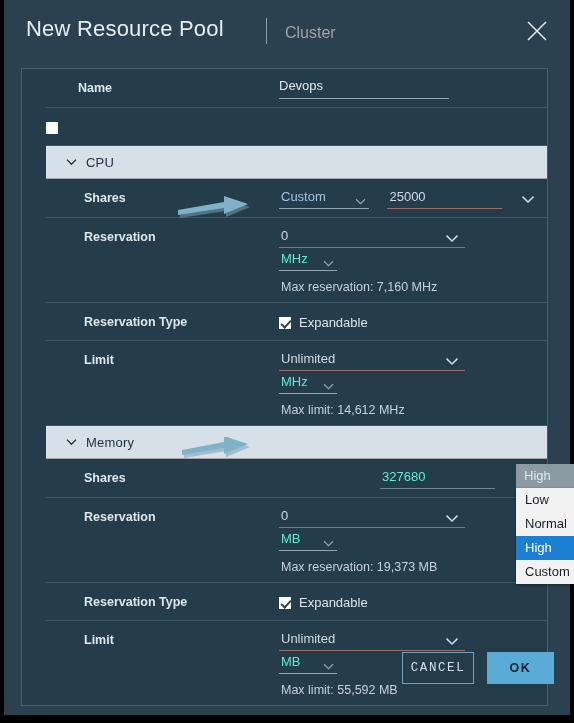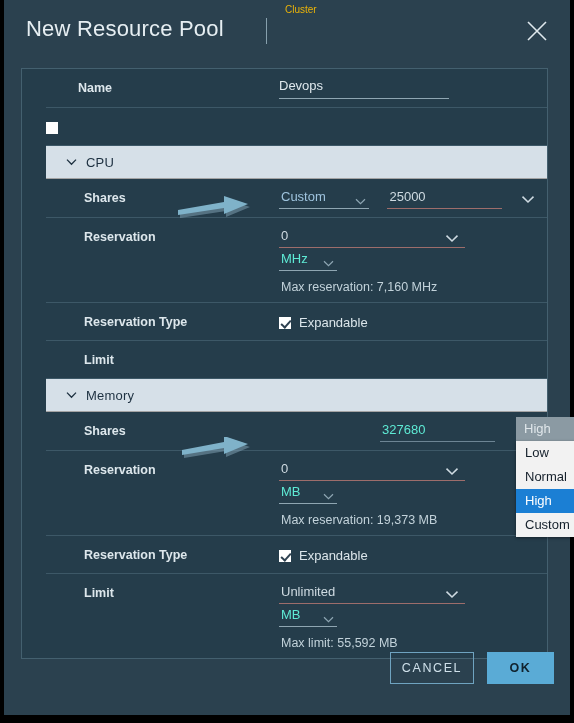"Cluster" .title-sub { color: #eab308 -> #a3a3a3; font-size: 10px -> 16px; top: 4px -> 24px }
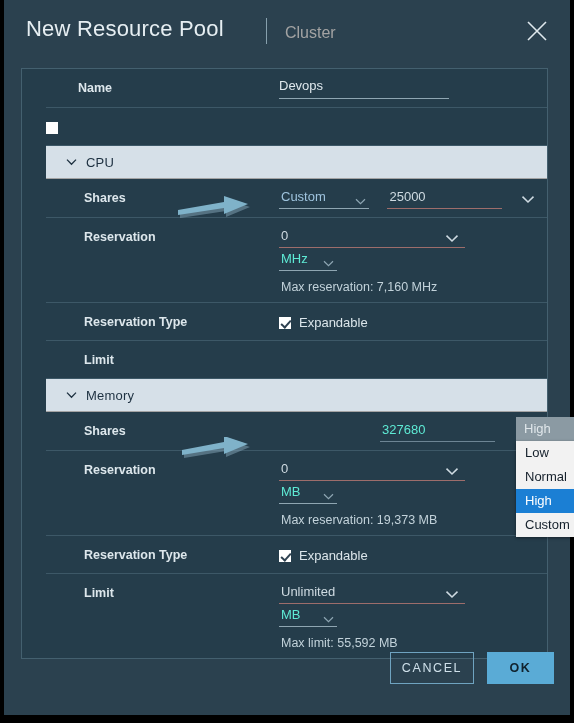"Unlimited MHz" div.row-body { html: none -> <div> <span> <span>Unlimited</span> <span><svg> <path></path> </svg></span> </span> <span> <span>MHz</span> <span><svg> <path></path> </svg></span> </span> <div>Max limit: 14,612 MHz</div> </div> }
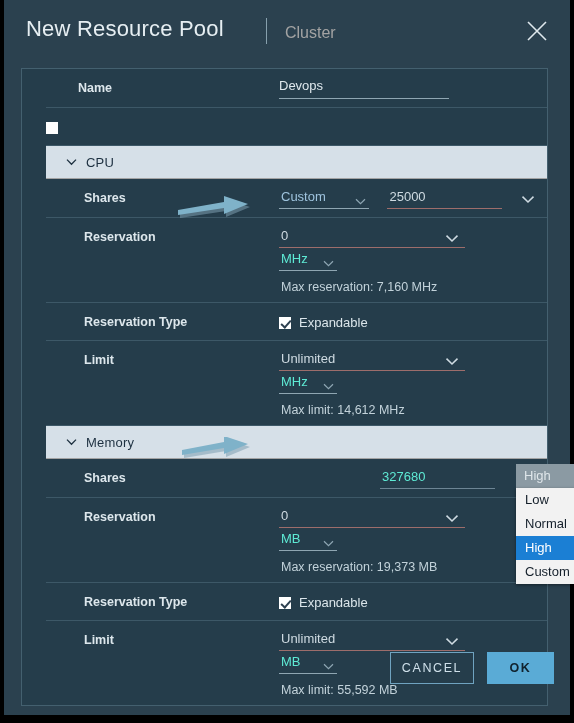"CANCEL" .btn-cancel { font-family: none -> Liberation Mono, monospace; width: 84px -> 72px }
